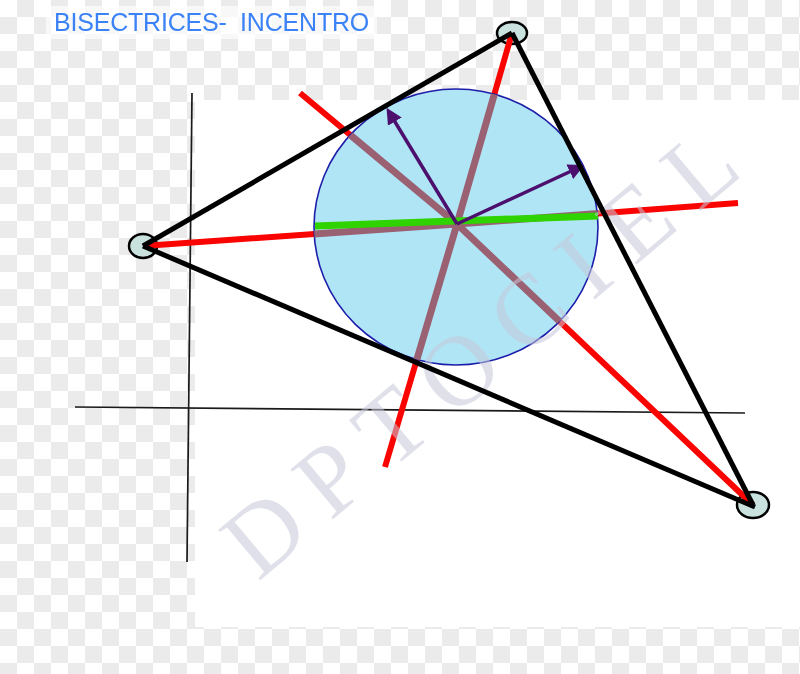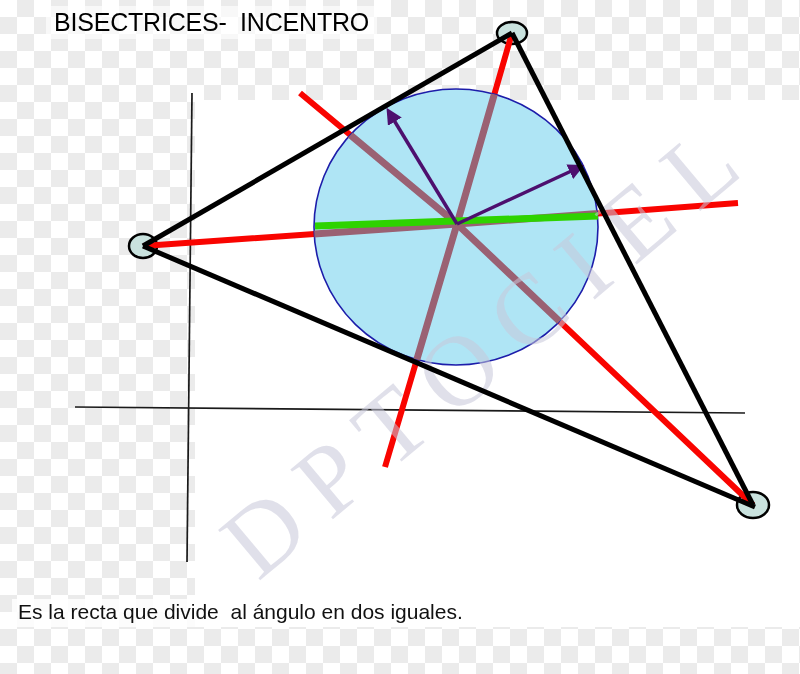"BISECTRICES- INCENTRO" div.title { color: #000000 -> #3b82f6 }
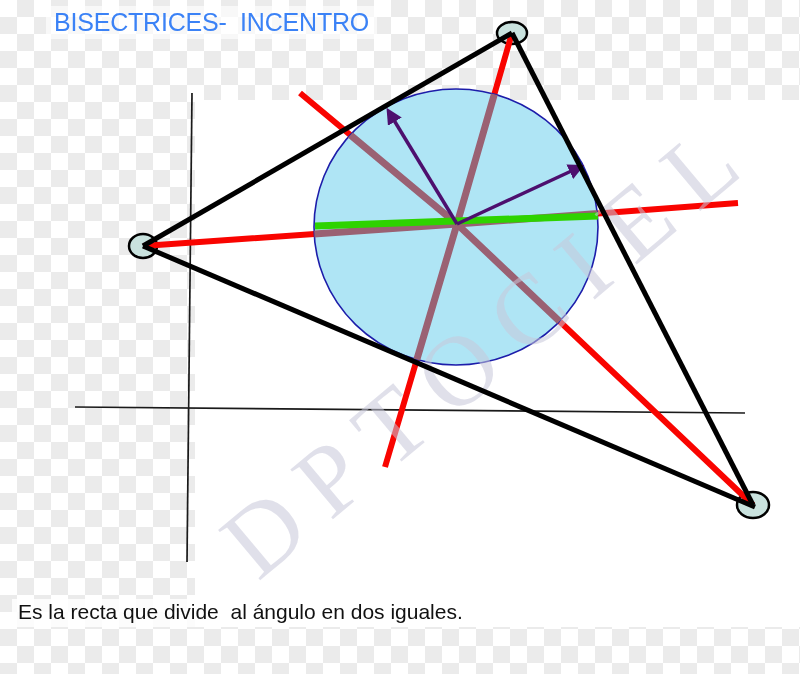"Es la recta que divide" div.cap-line { html: <div>Es la recta que divide al ángulo en dos iguales.</div> -> none }
